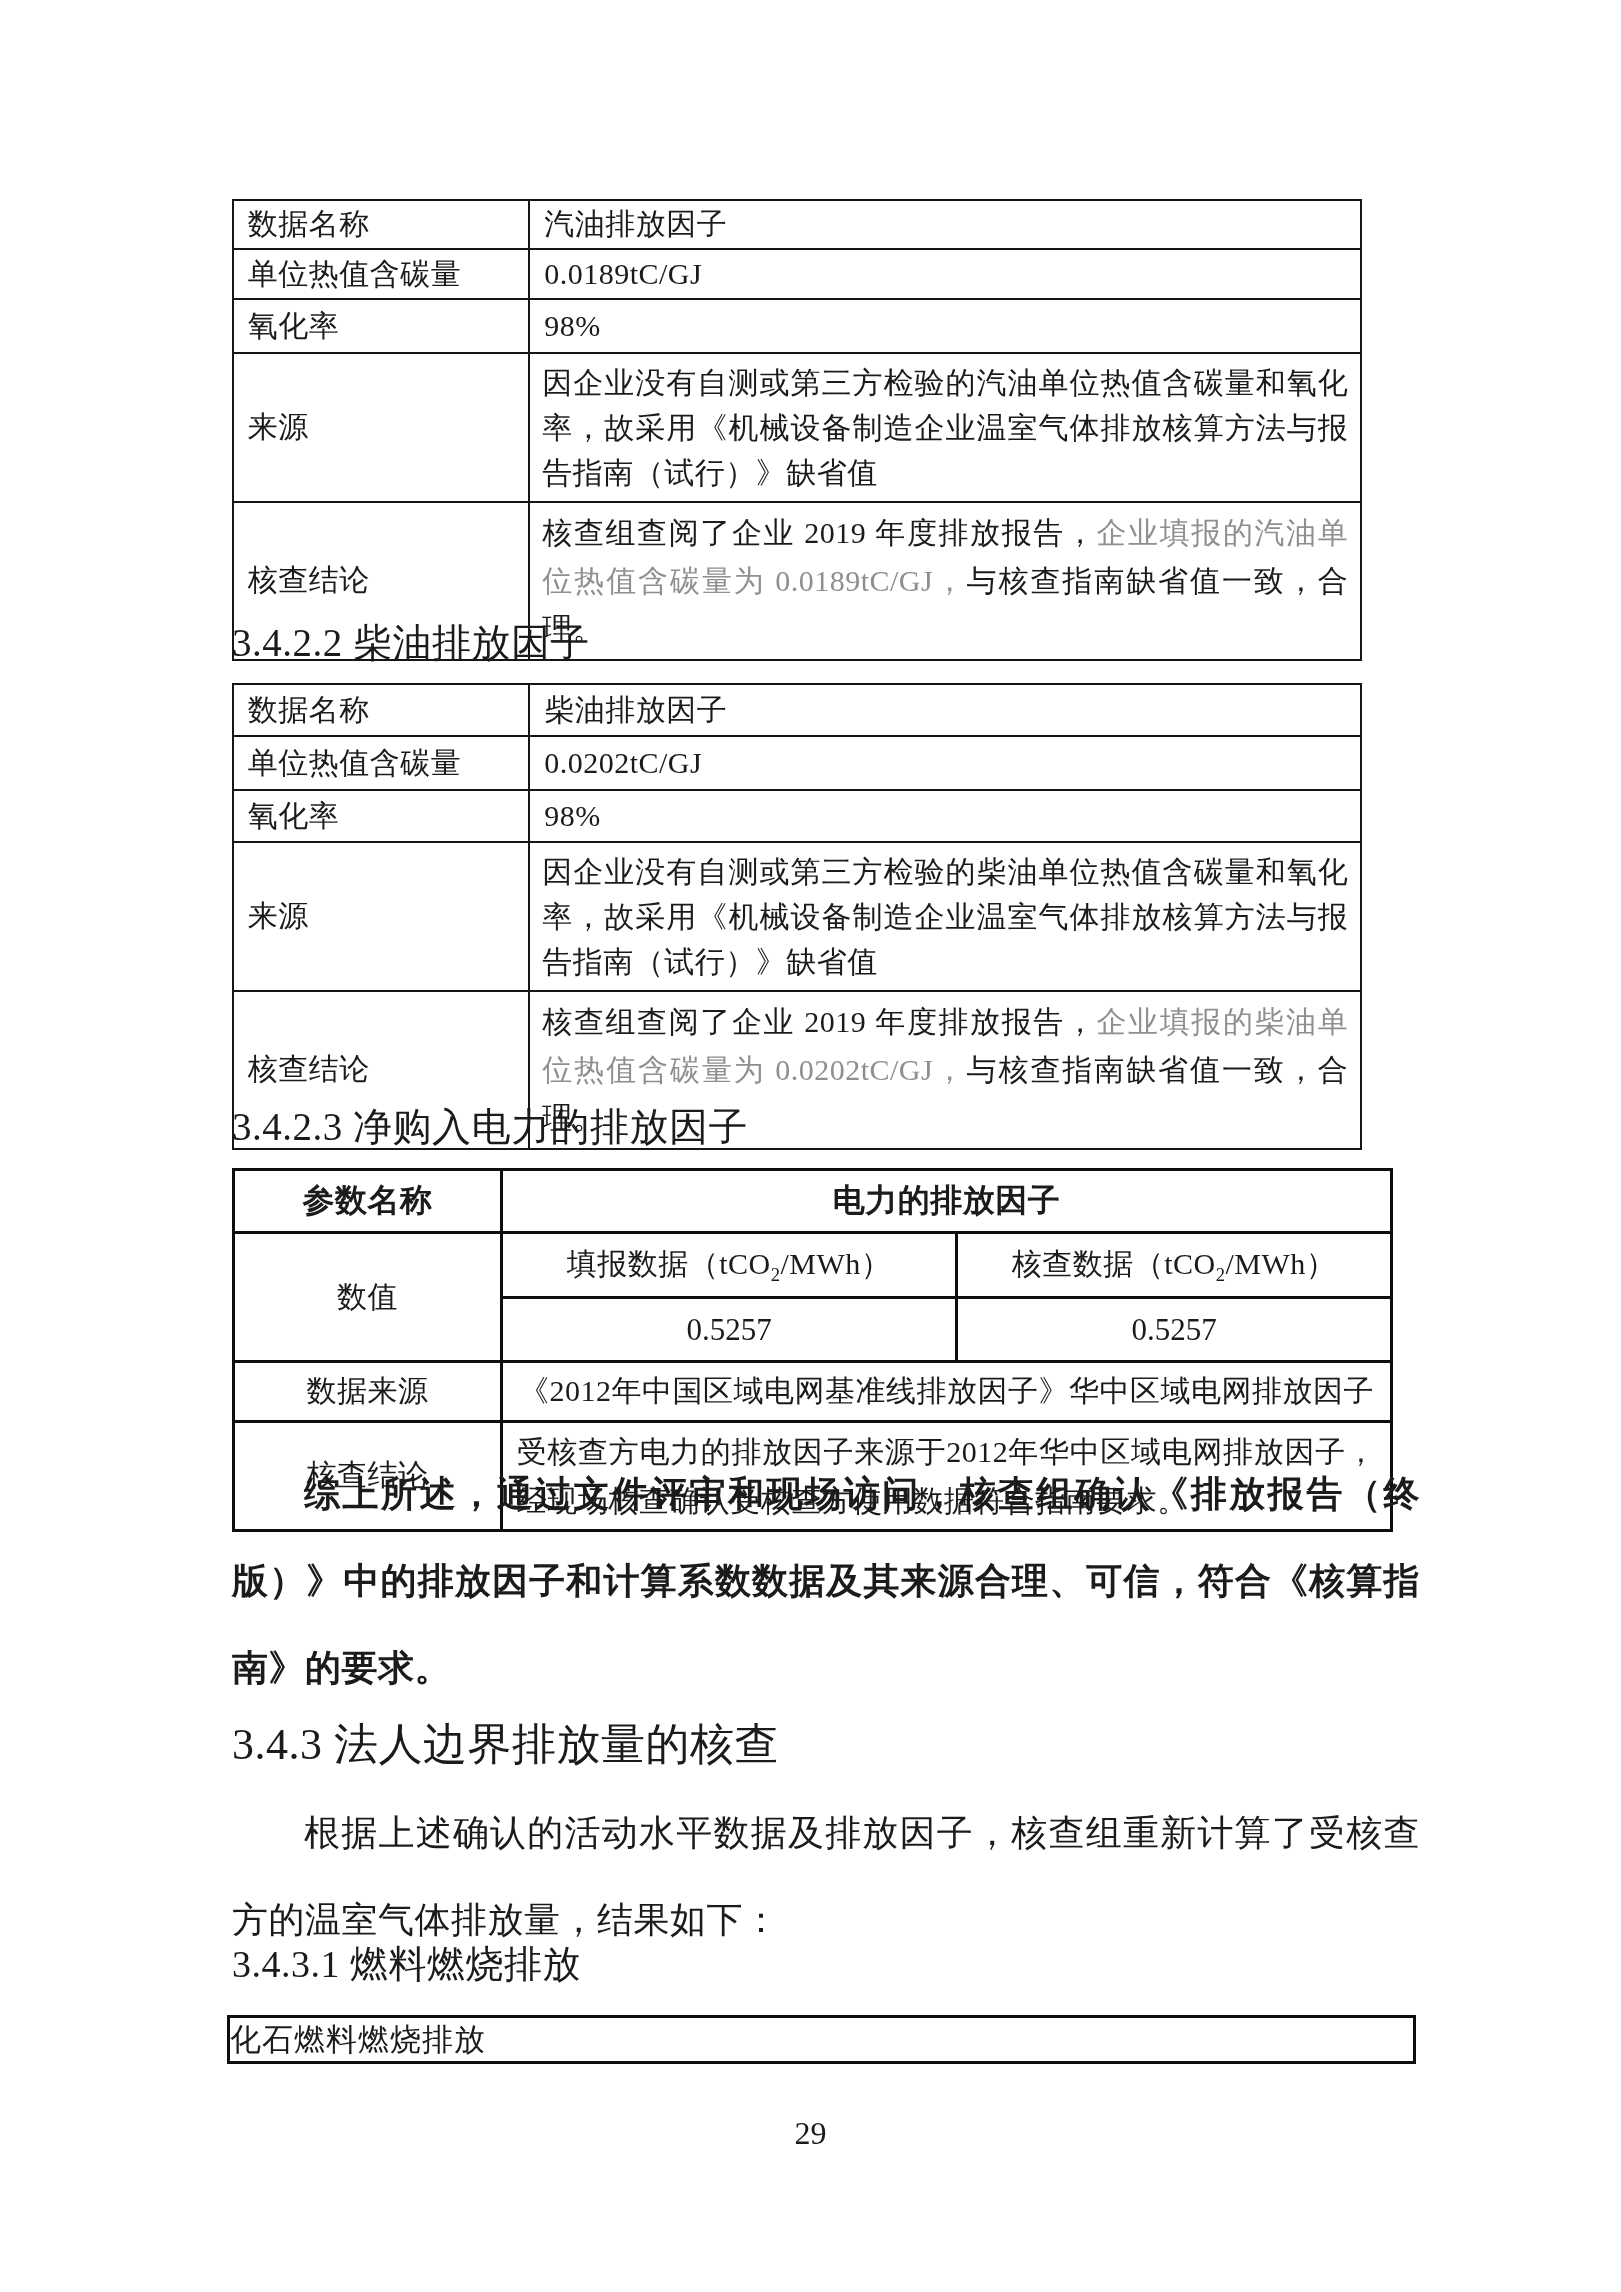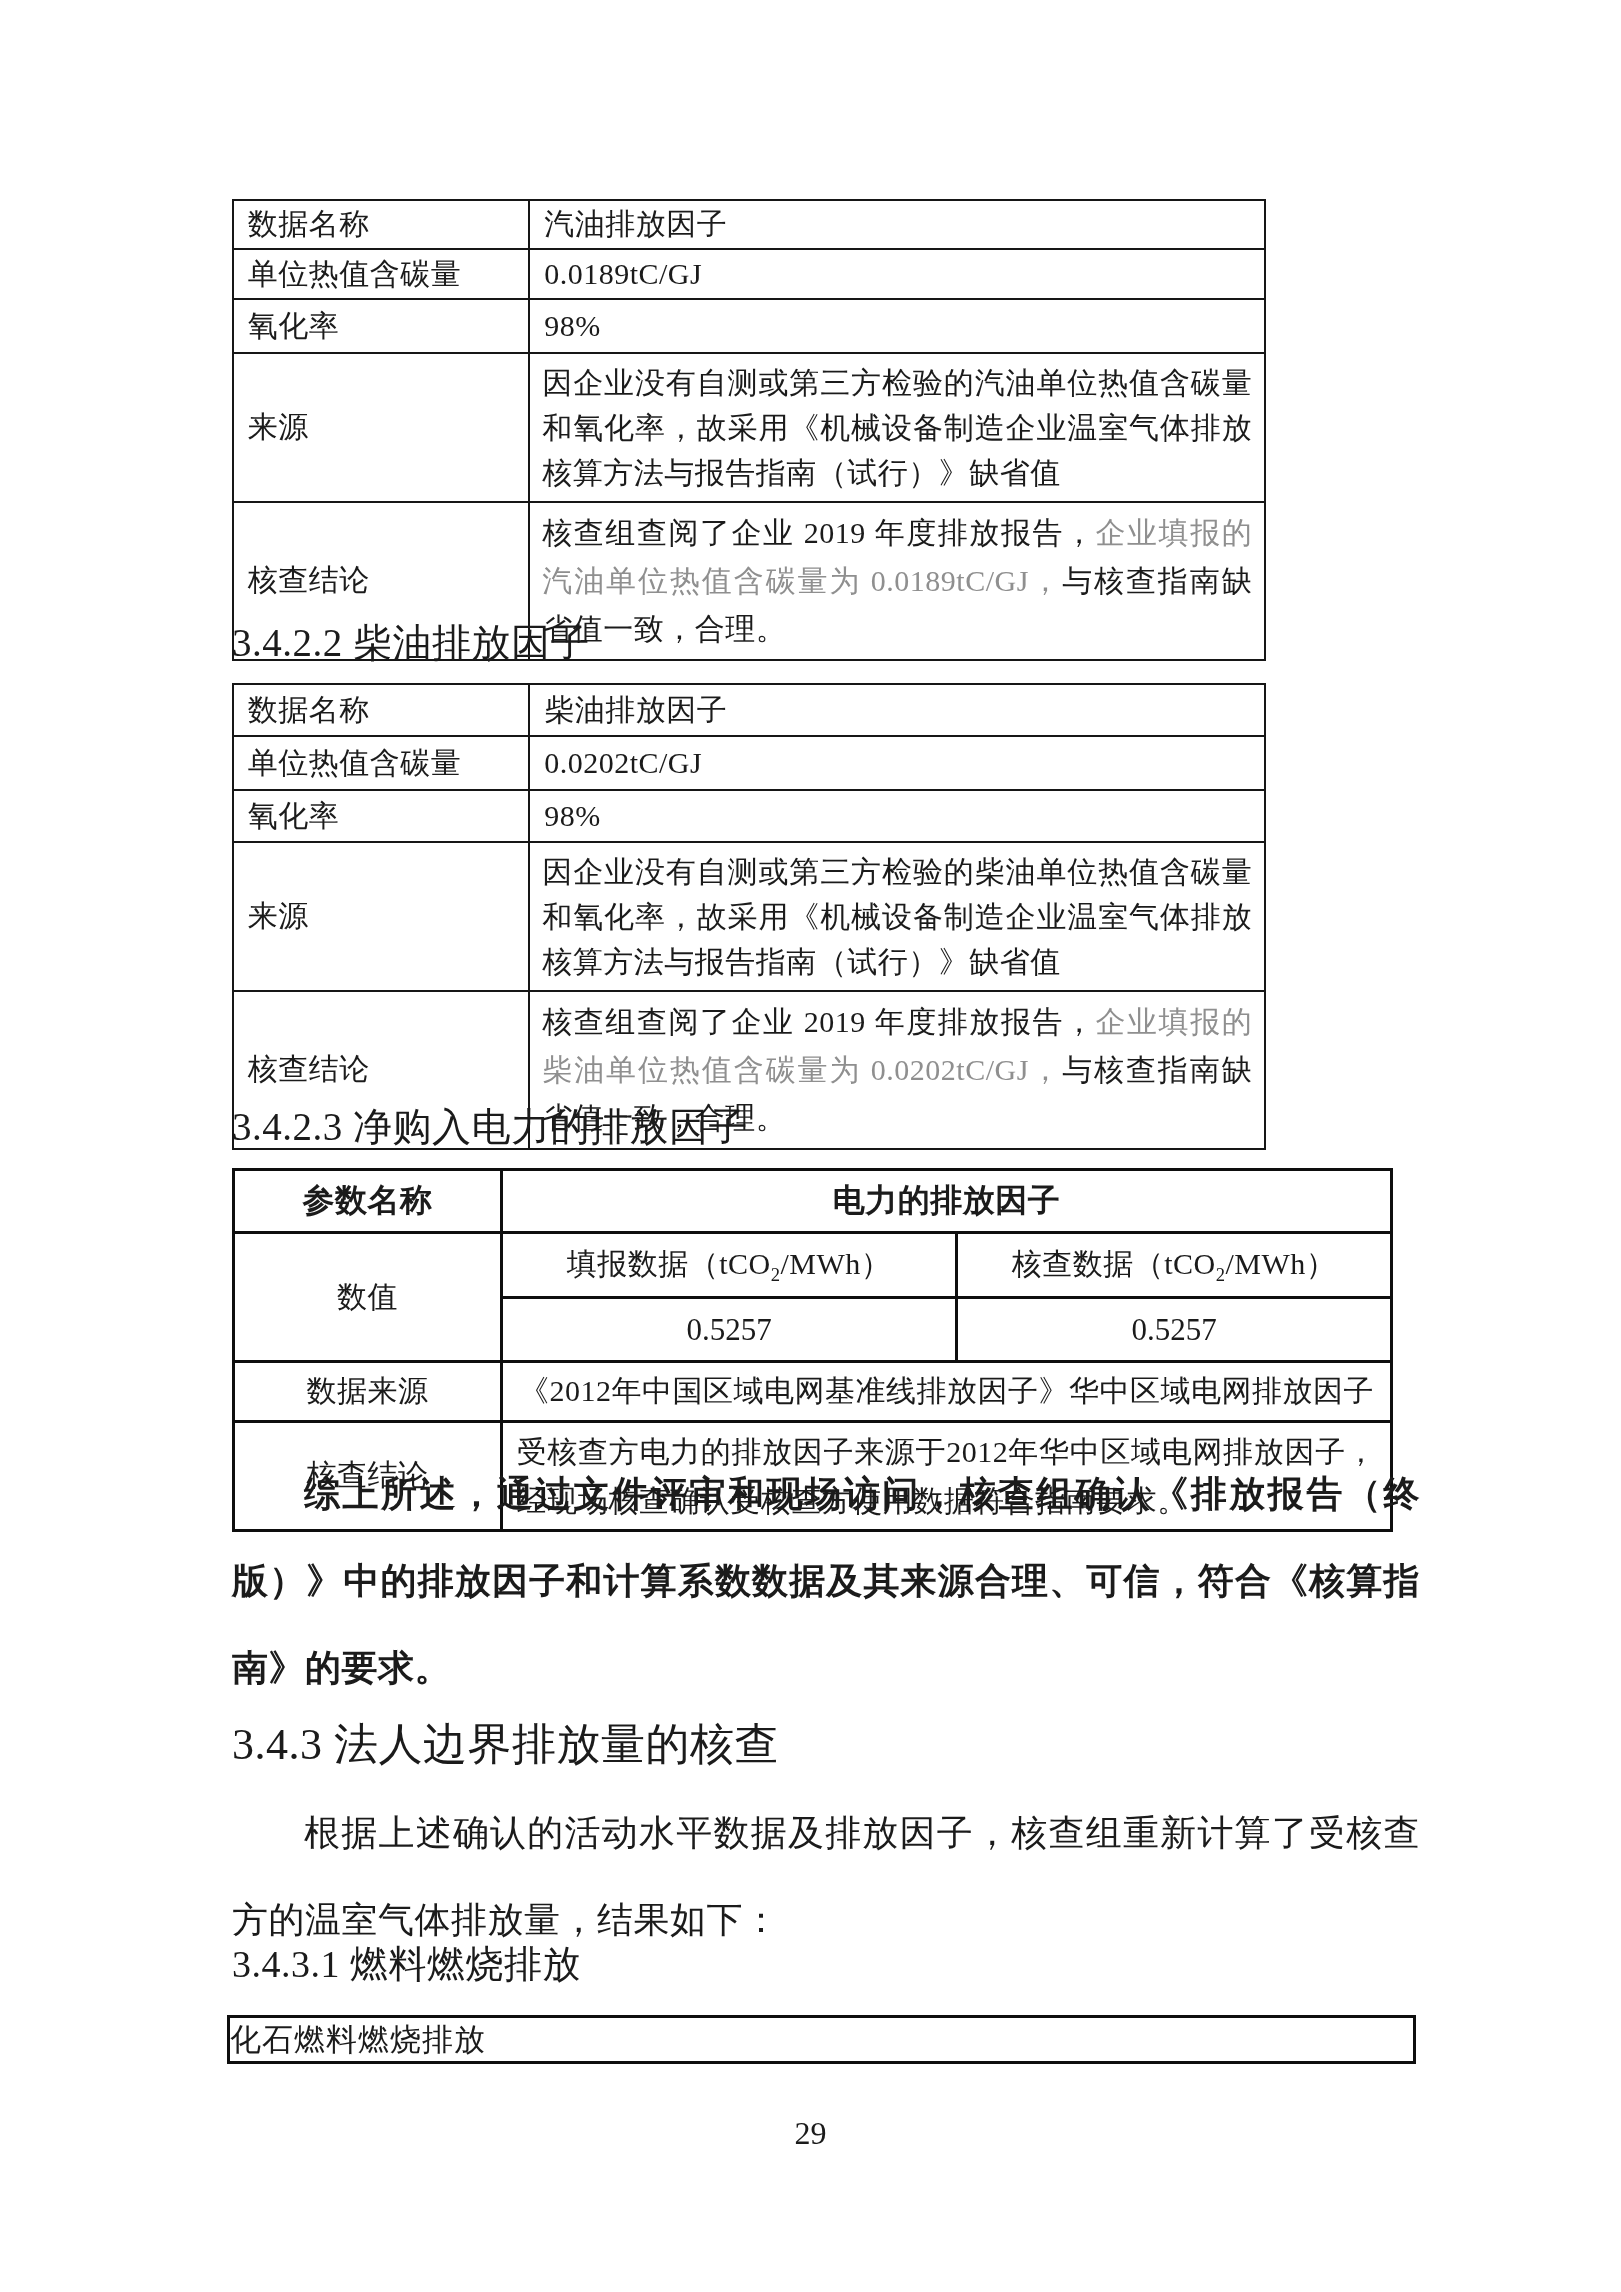"数据名称" table.kv { width: 1034px -> 1130px }
